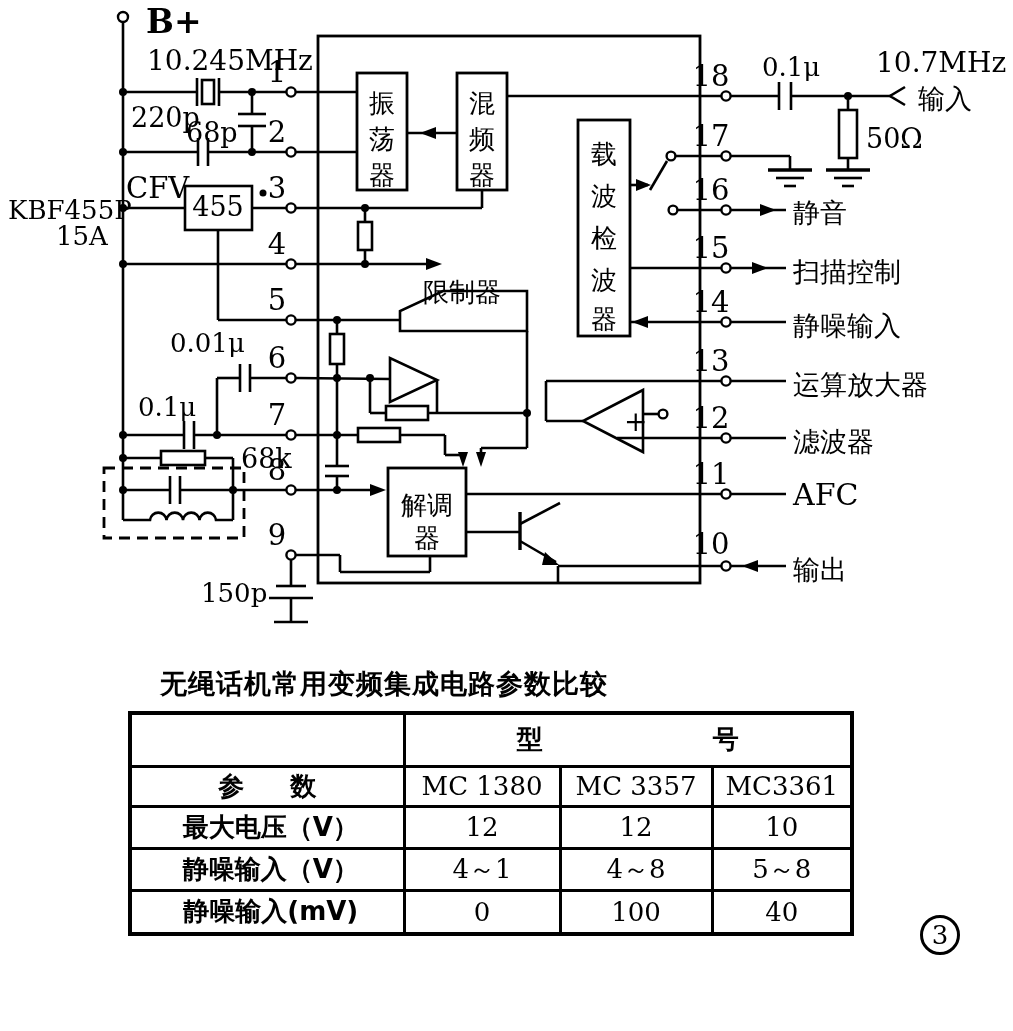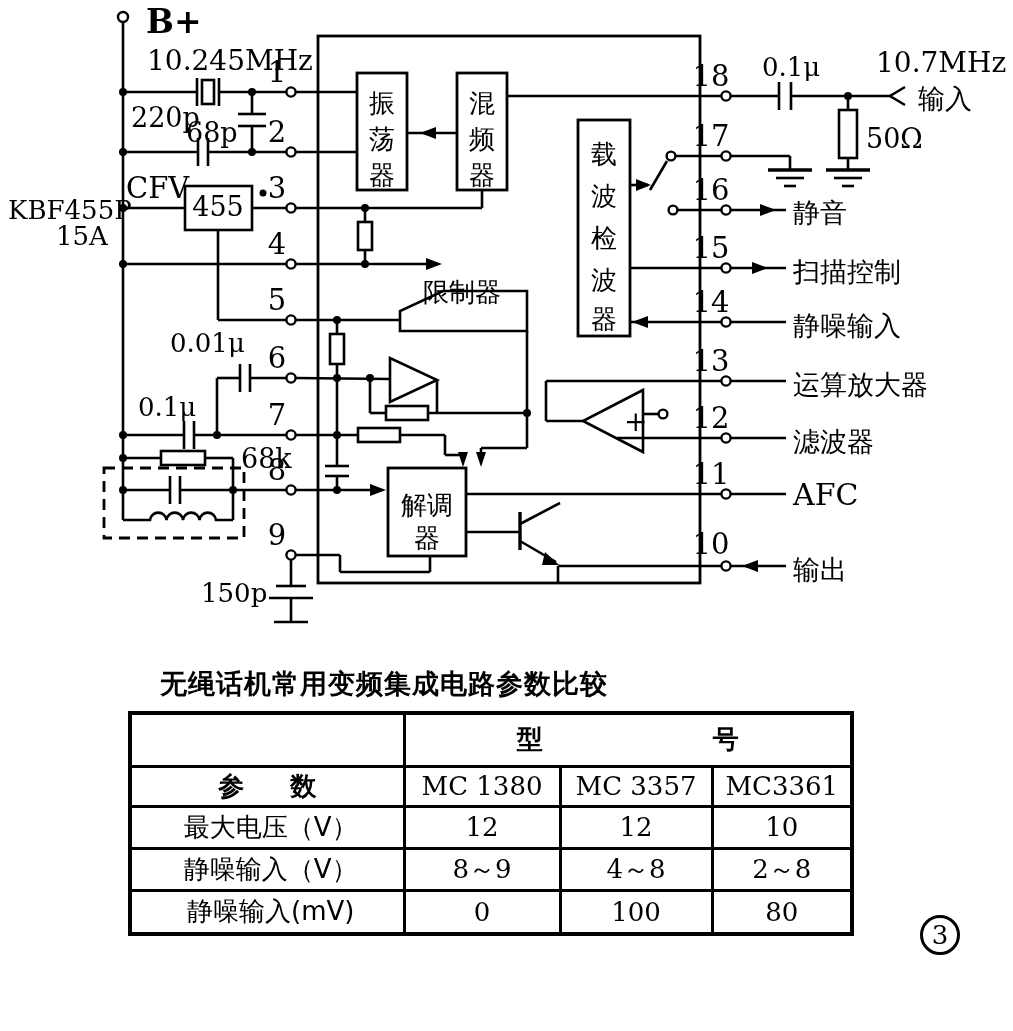"最大电压（V）" td.param { font-weight: normal -> bold }
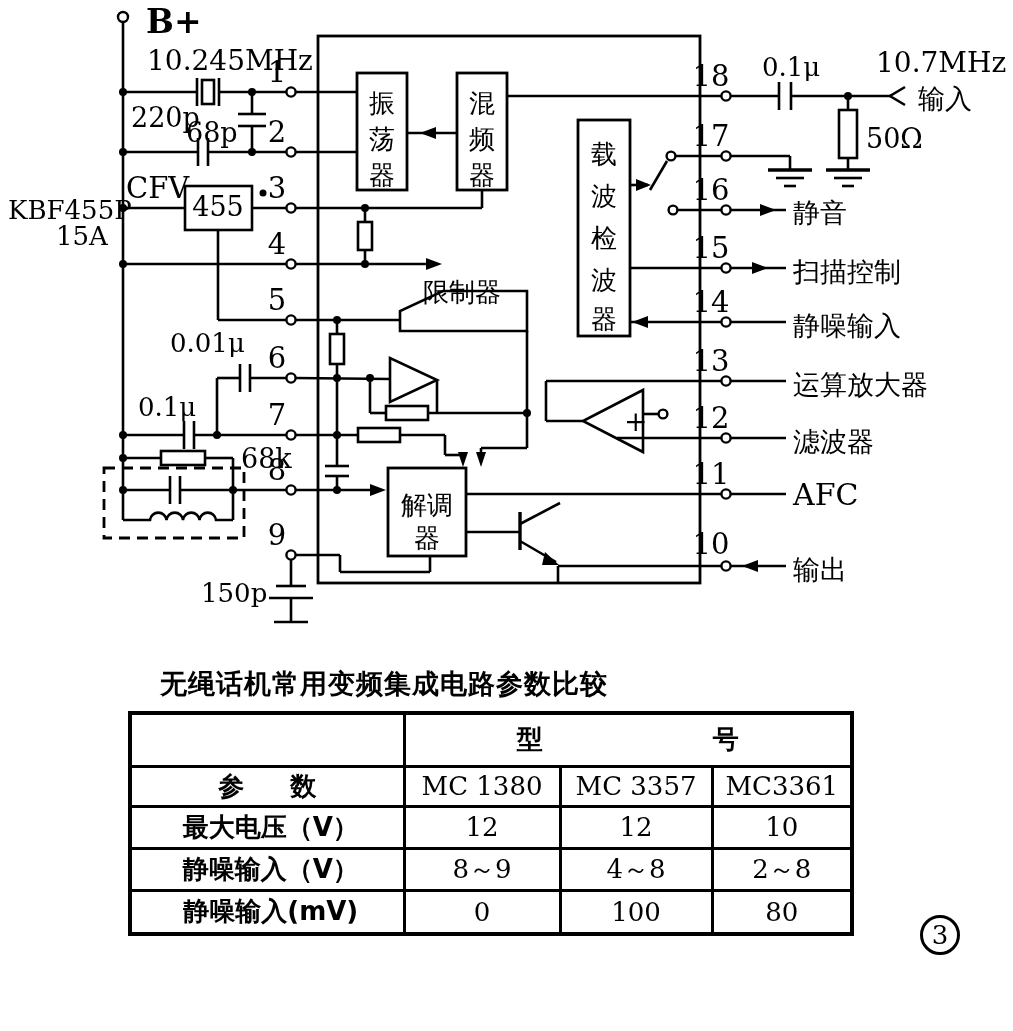"8～9" td.val { text: 8～9 -> 4～1 }
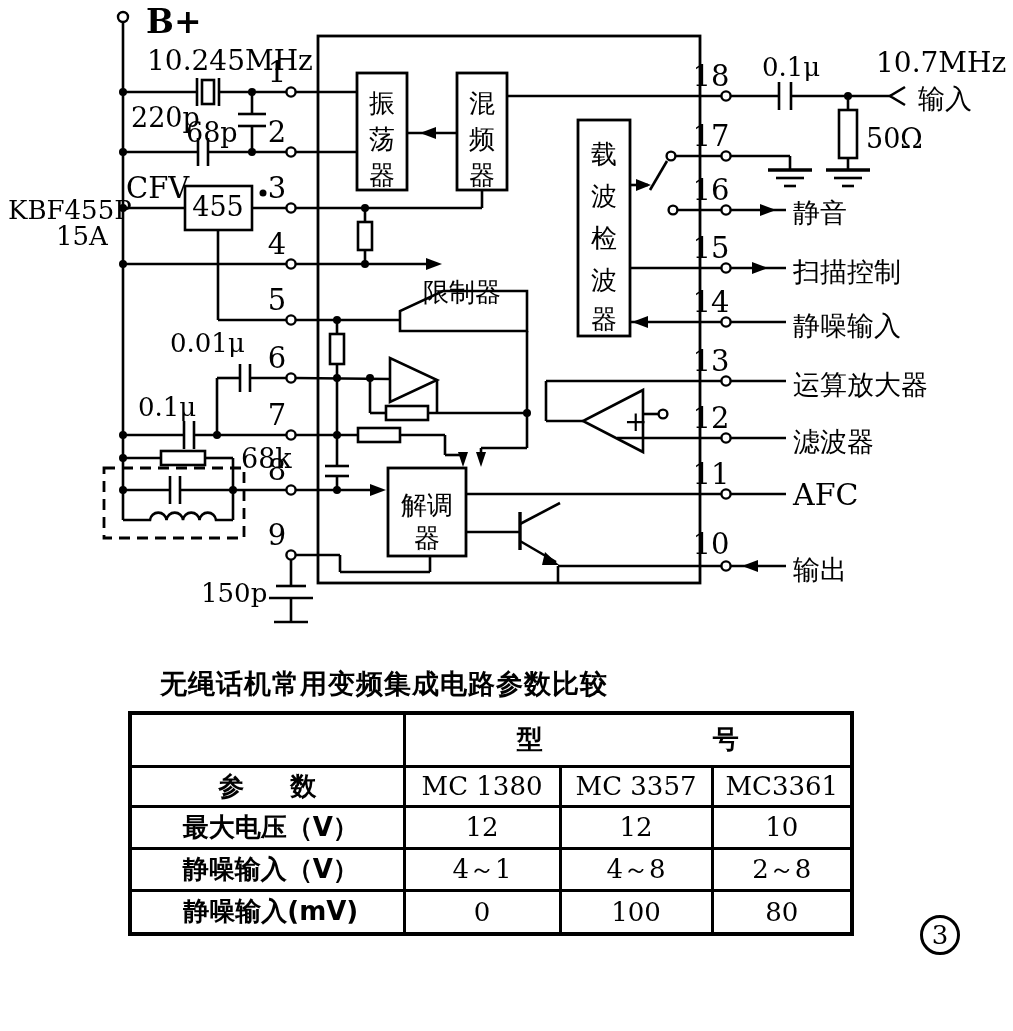"2～8" td.val { text: 2 -> 5 }
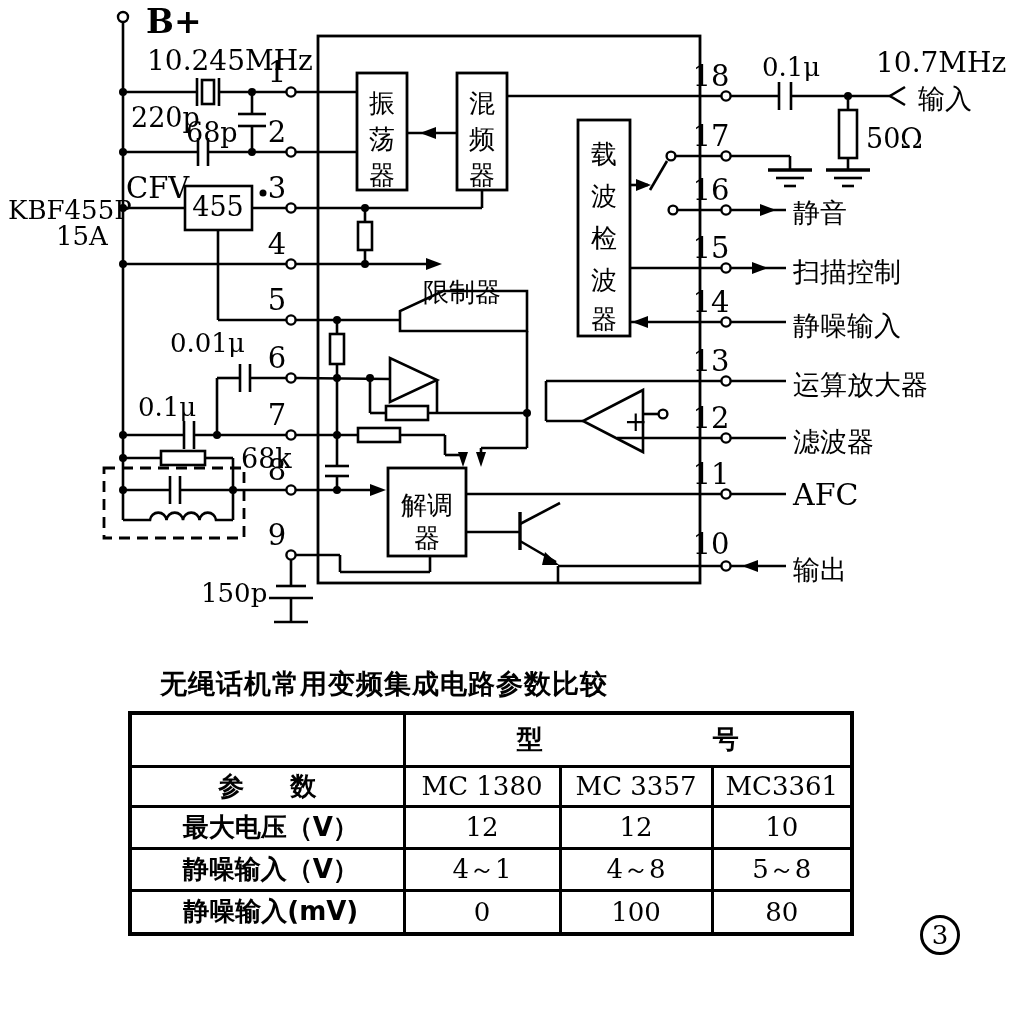"80" td.val { text: 80 -> 40 }
